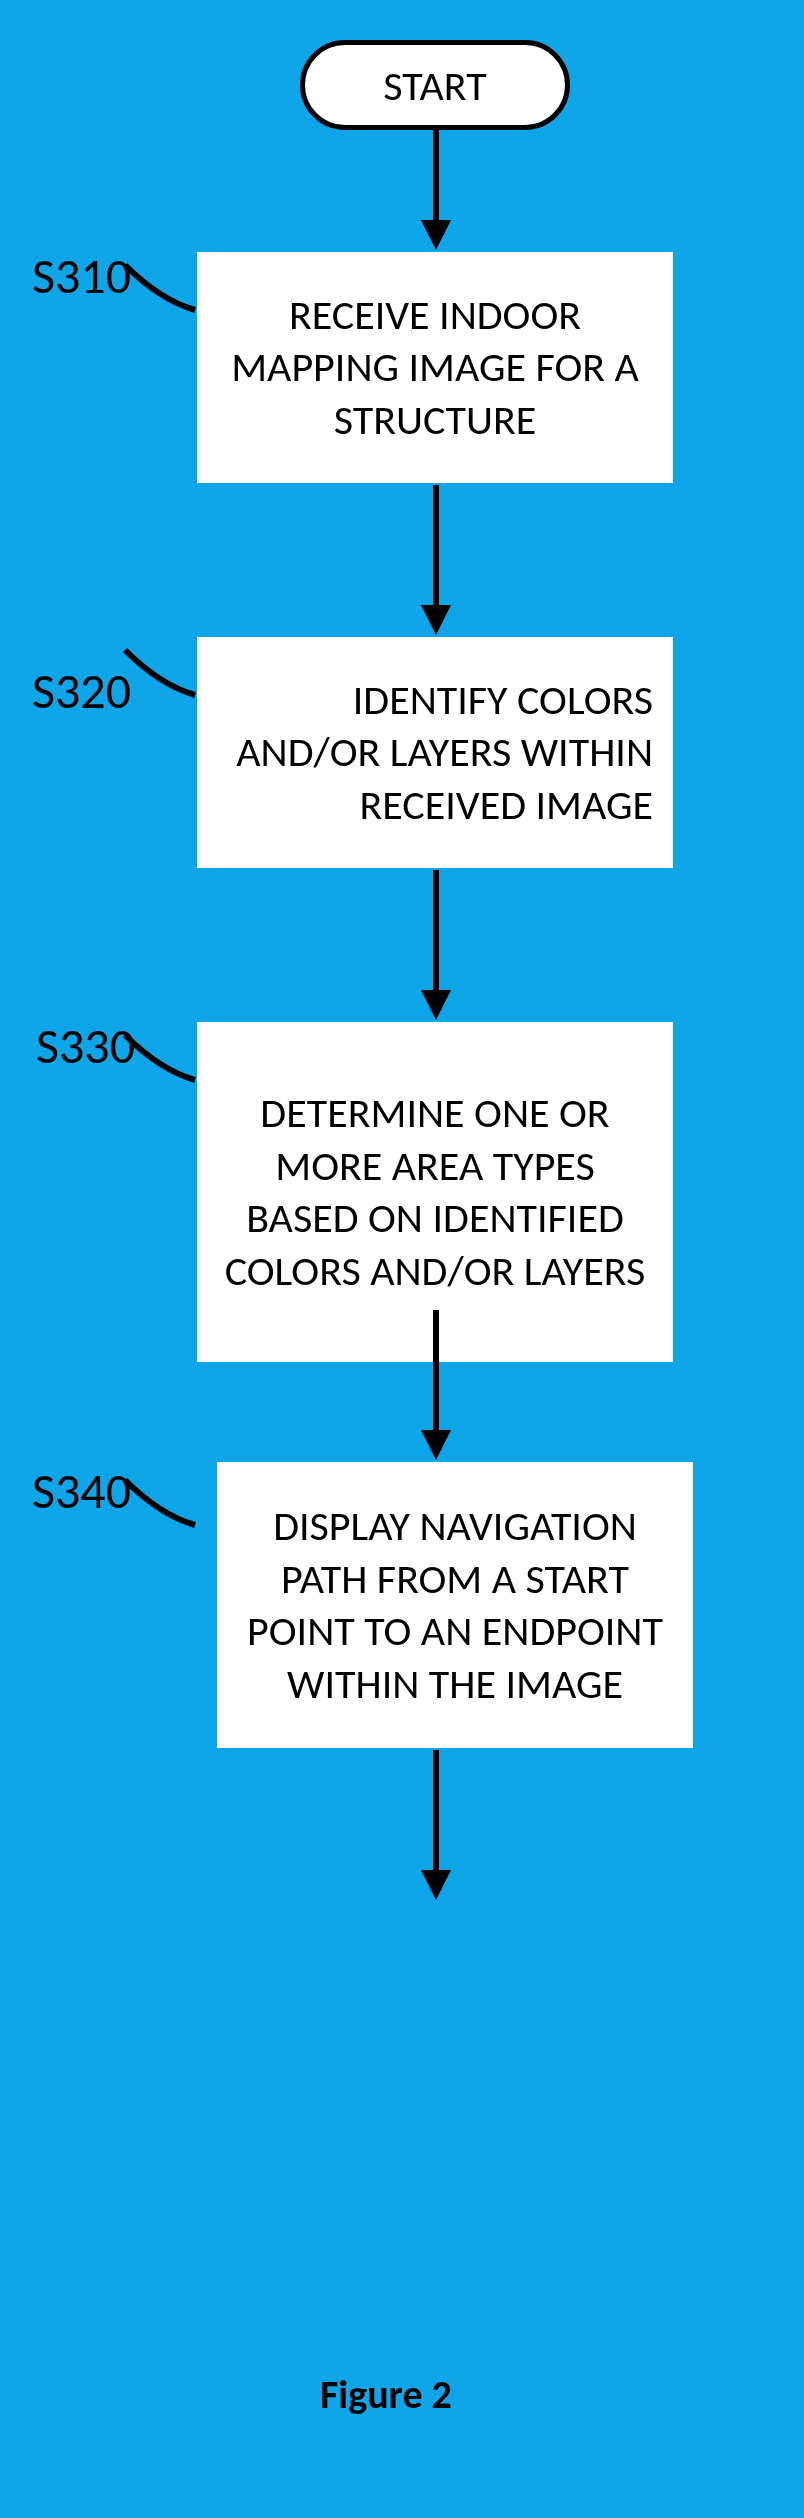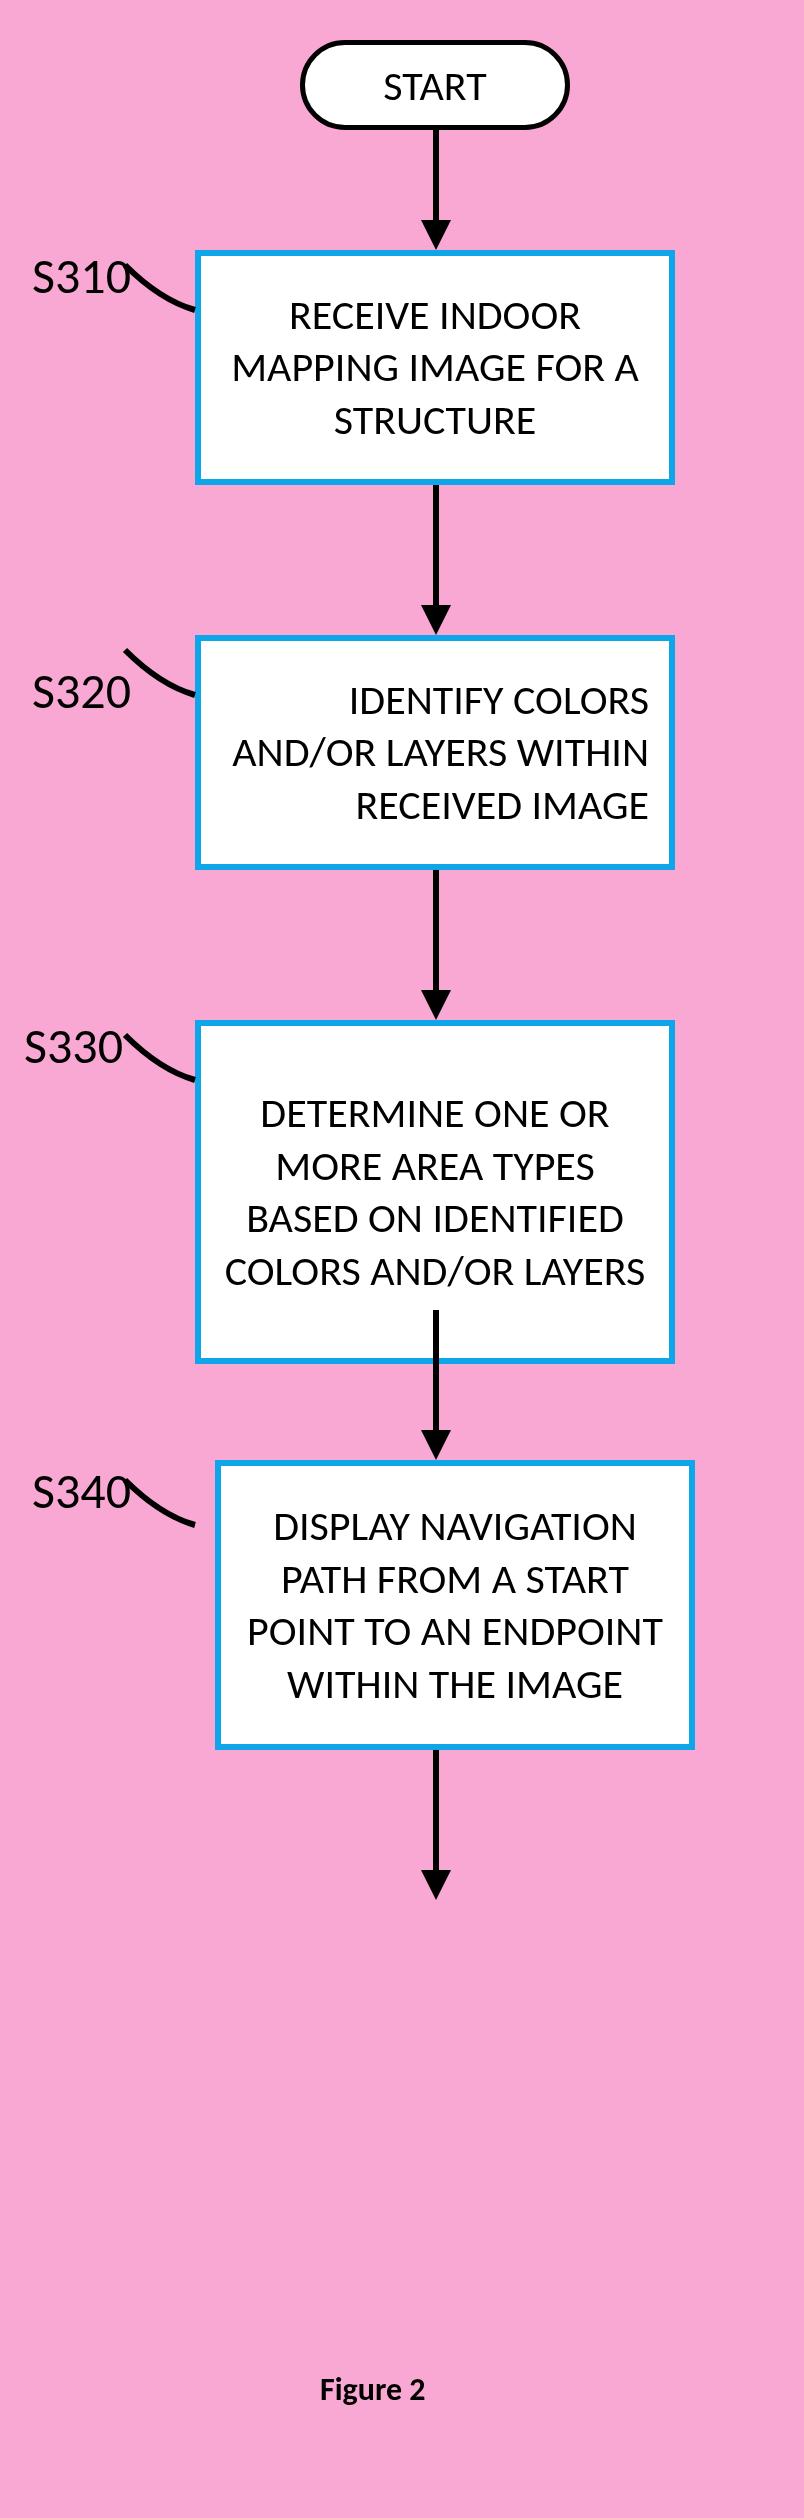"START" .canvas { background: #f9a8d4 -> #0ea5e9 }
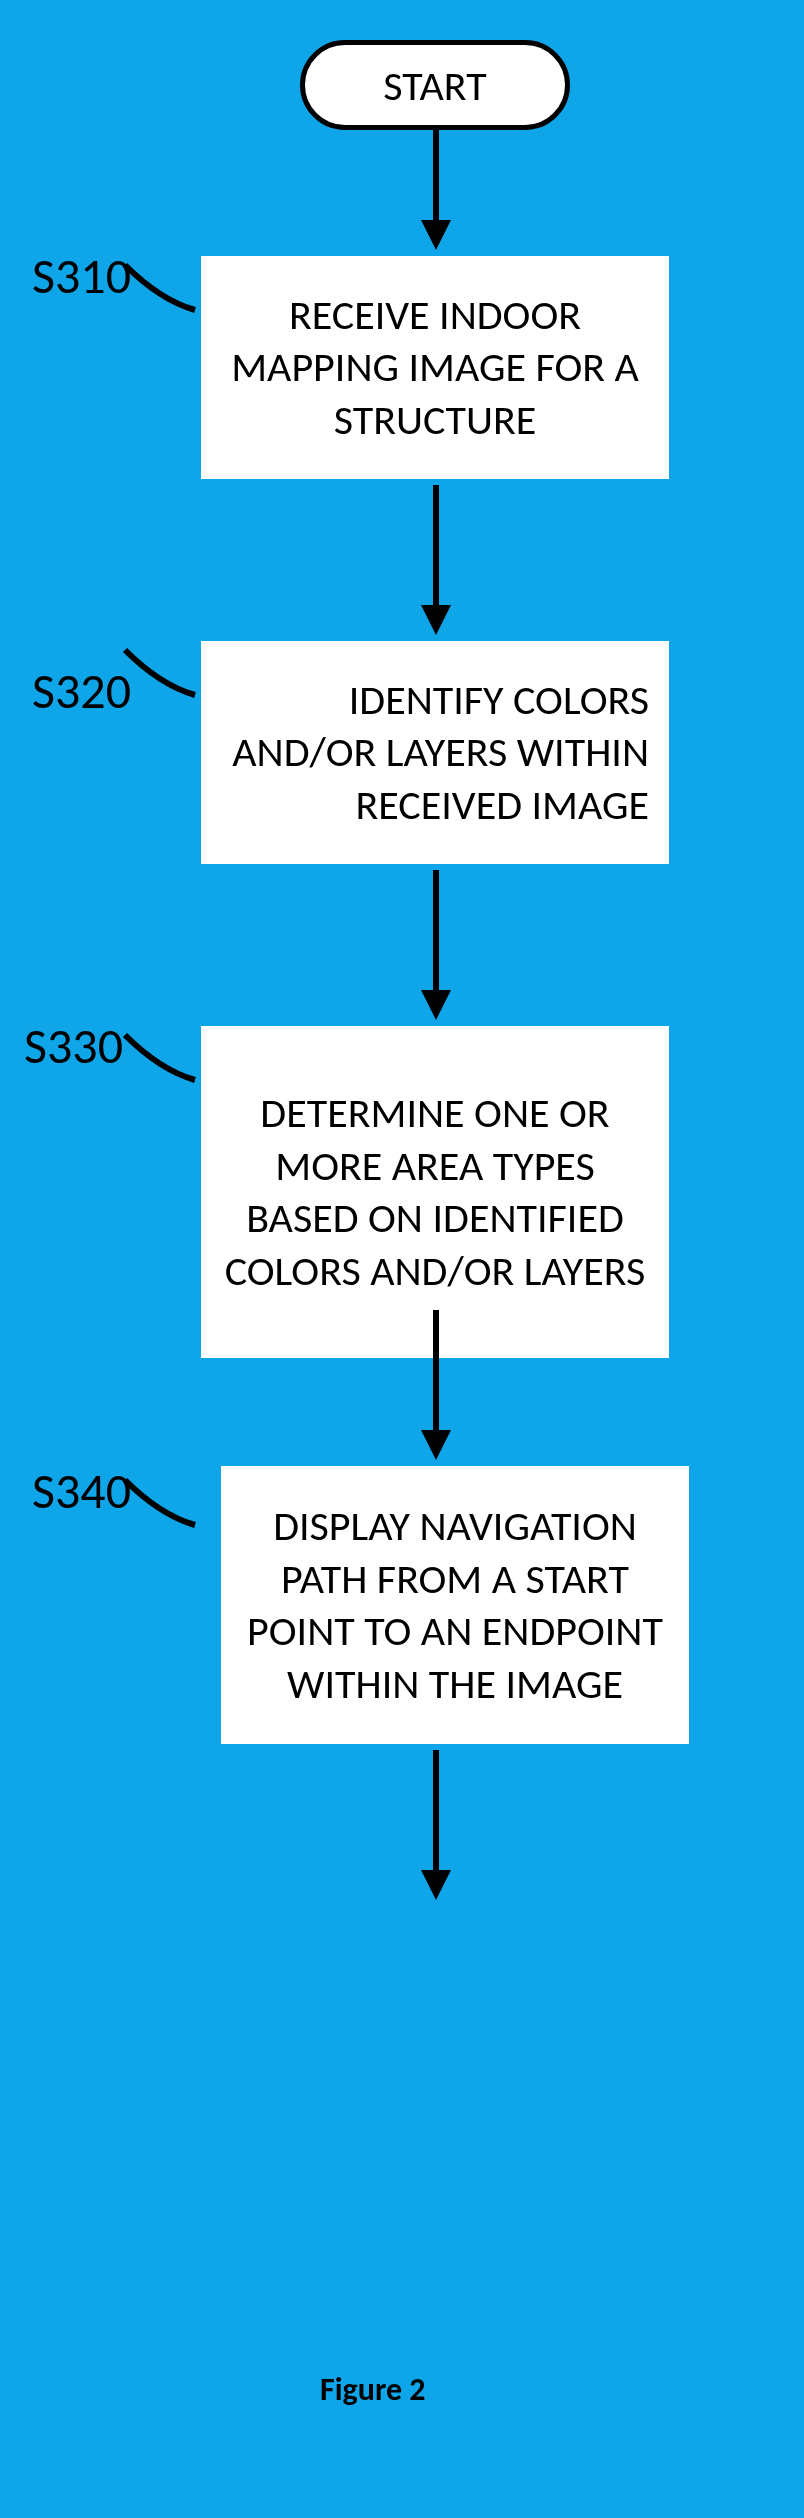"RECEIVE INDOOR MAPPING IMAGE FOR" .process { border: 6px solid #0ea5e9 -> 2px solid #0ea5e9 }
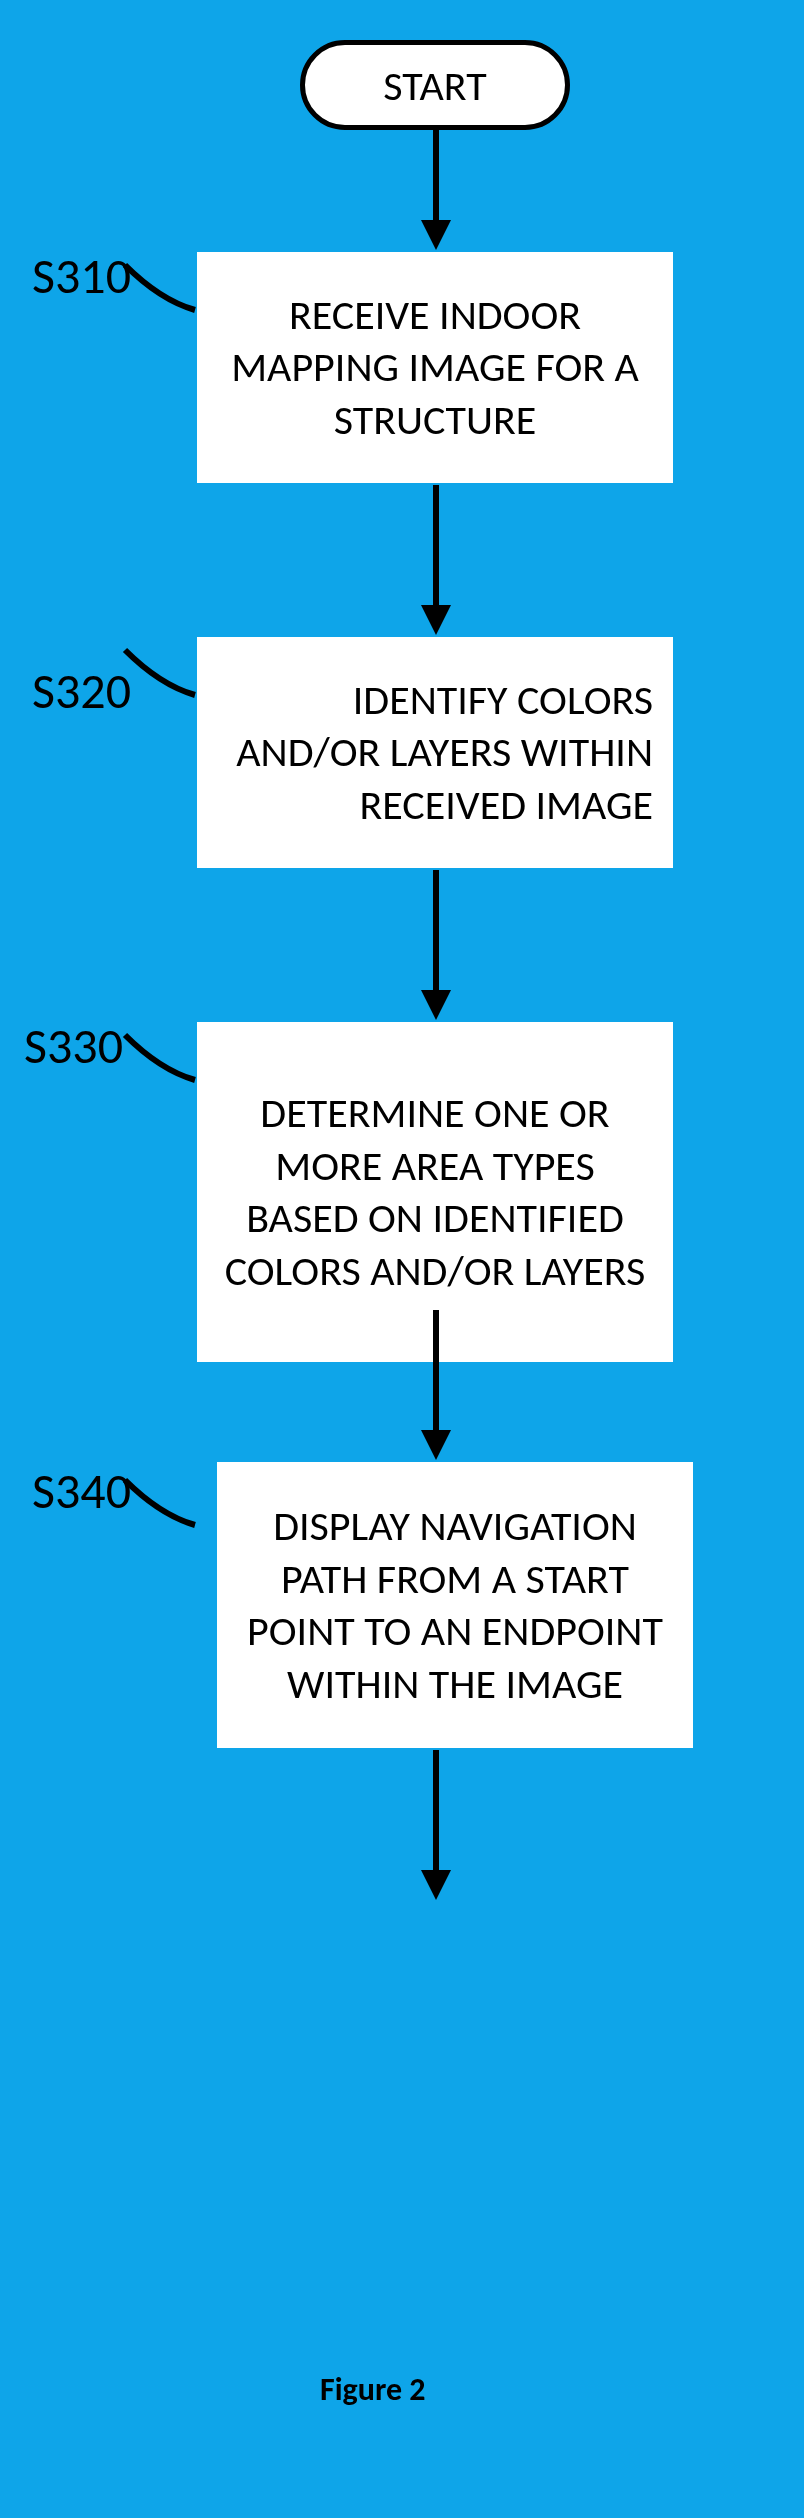"S330" span.label { left: 24px -> 36px }
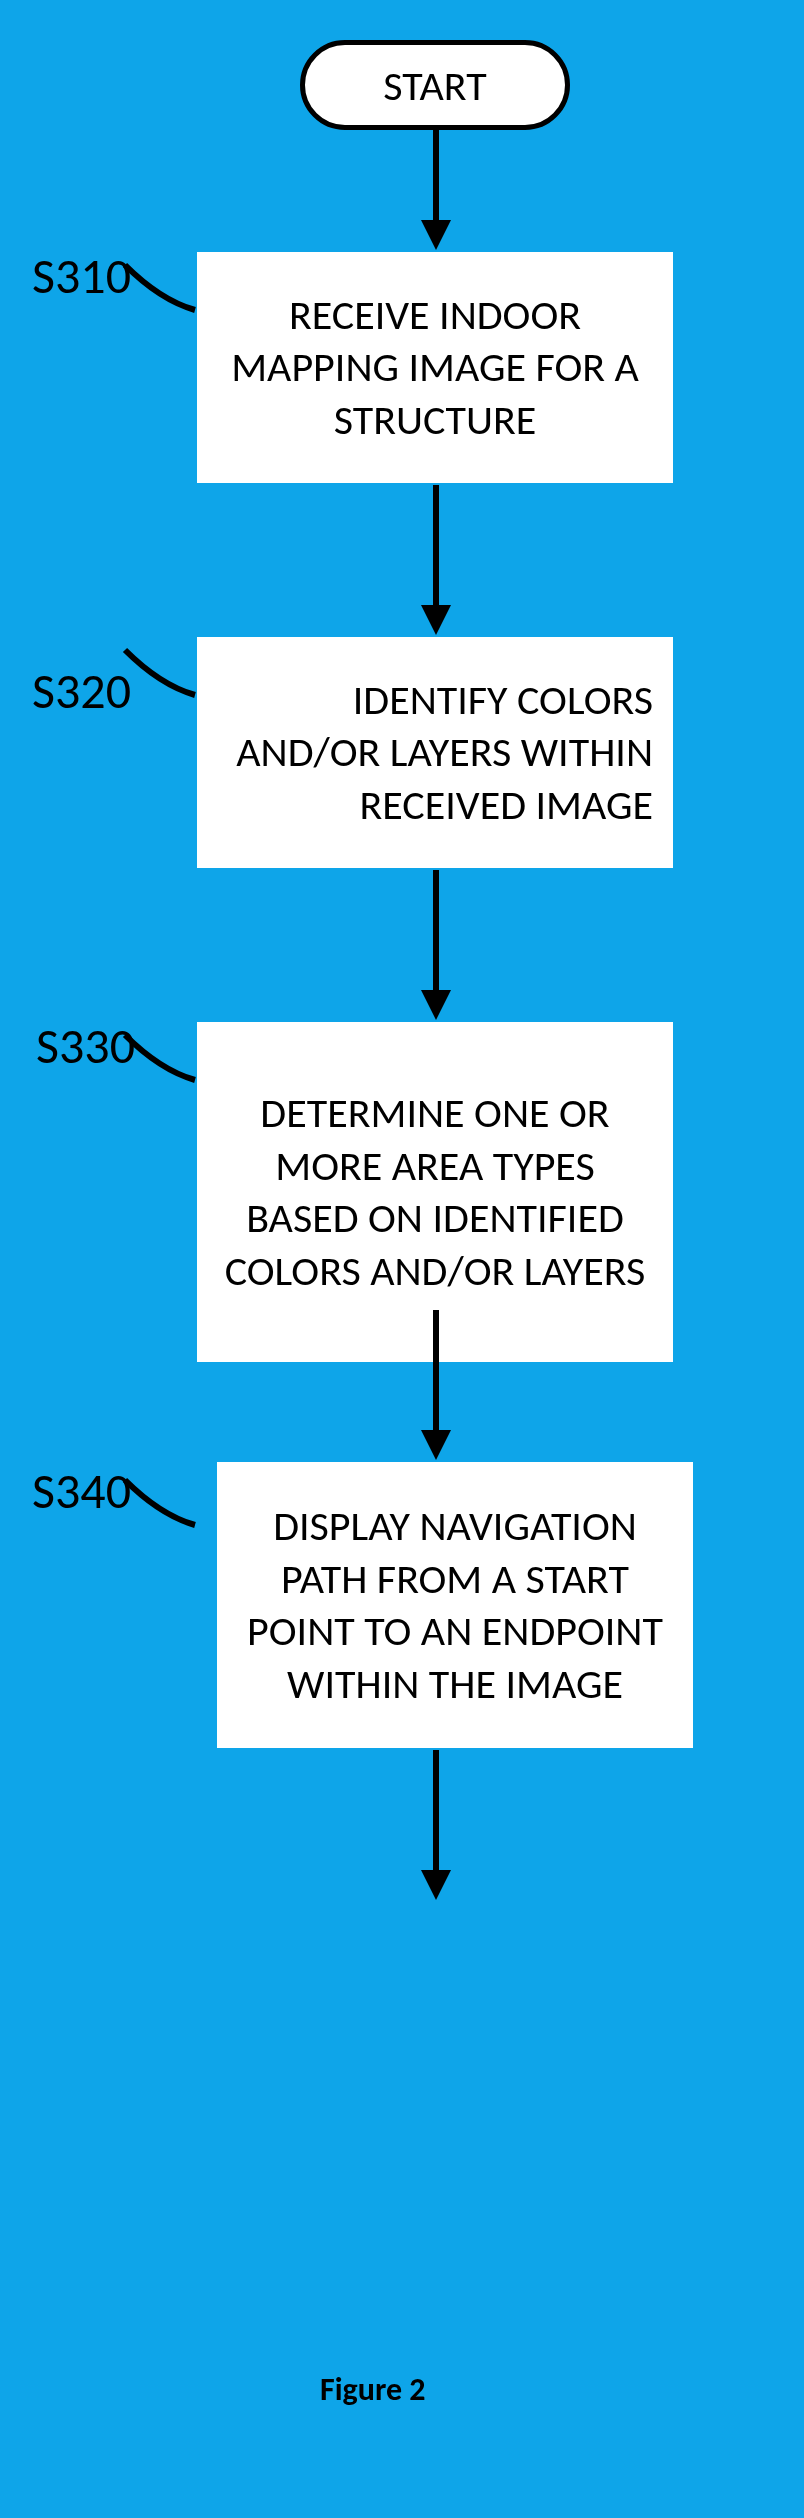"Figure 2" .caption { font-size: 32px -> 40px }
